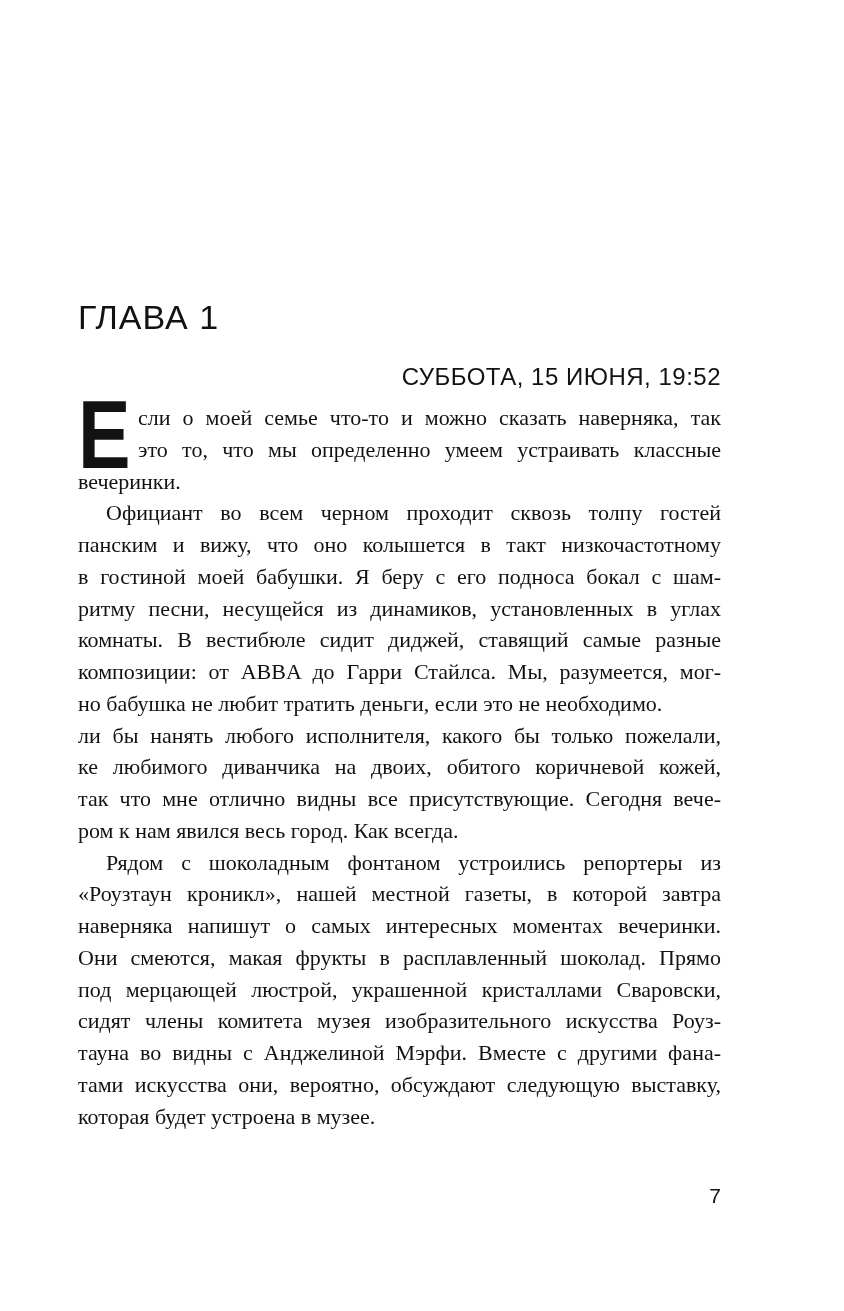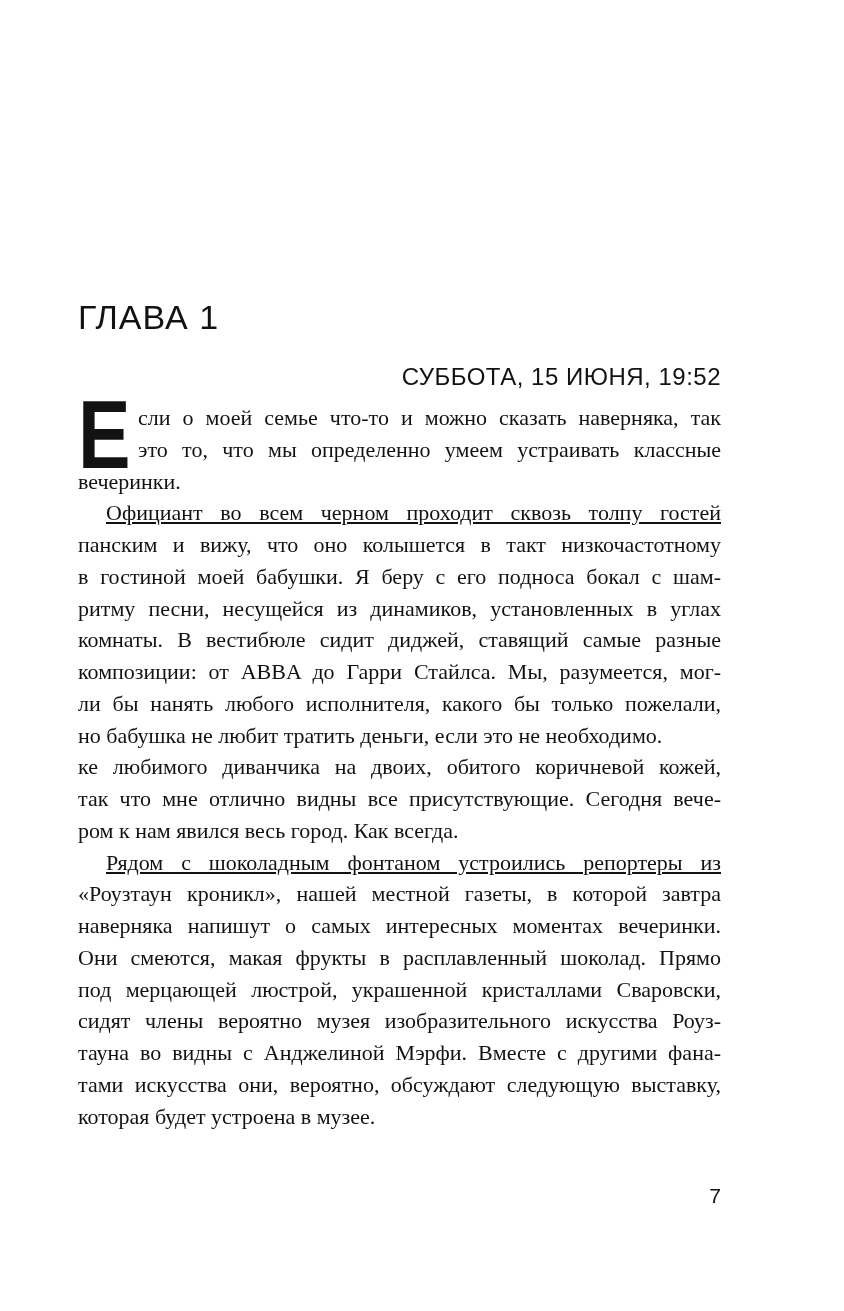"Официант во всем черном проходит" .ind { text-decoration: underline -> none }
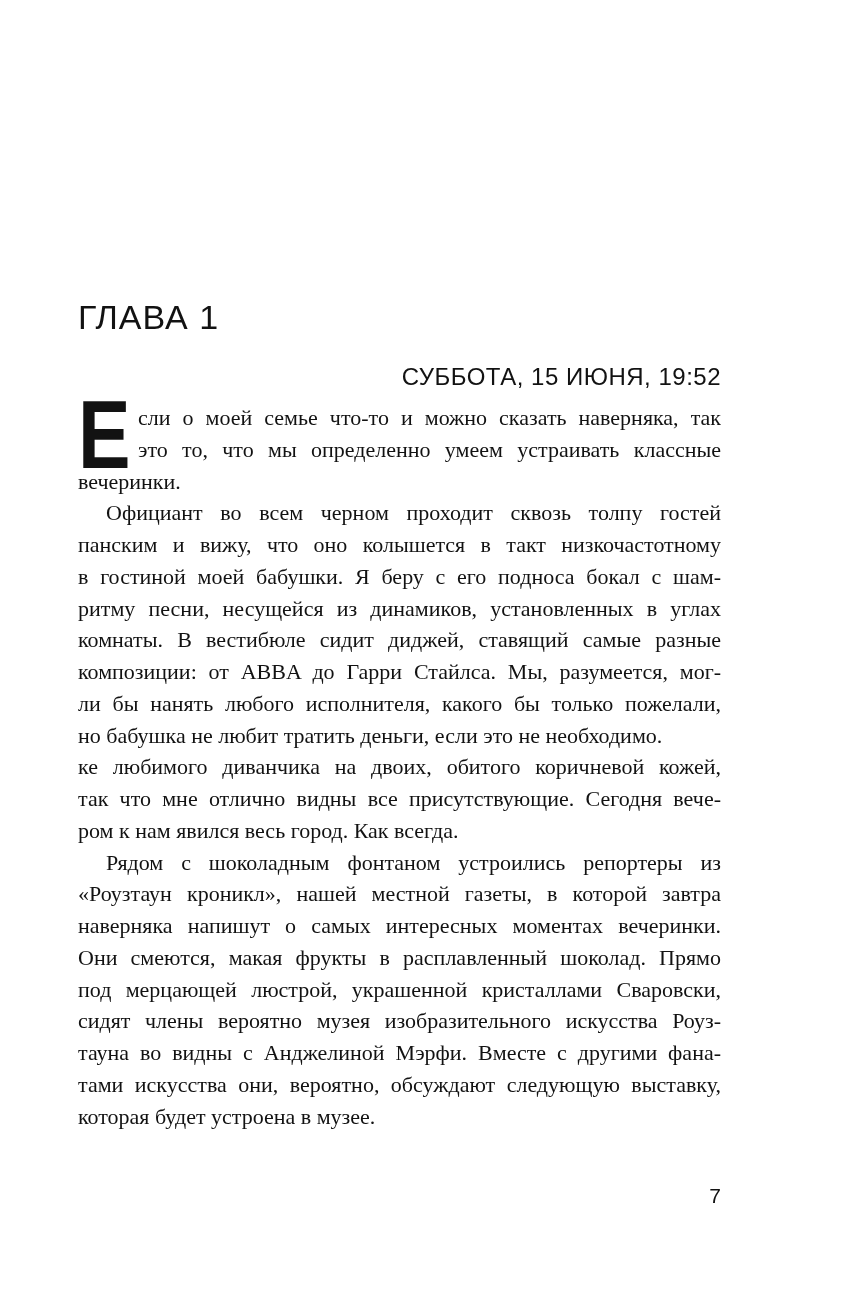"ли бы нанять любого исполнителя," span.ln { order: before "но бабушка не любит тратить" -> after "но бабушка не любит тратить" }
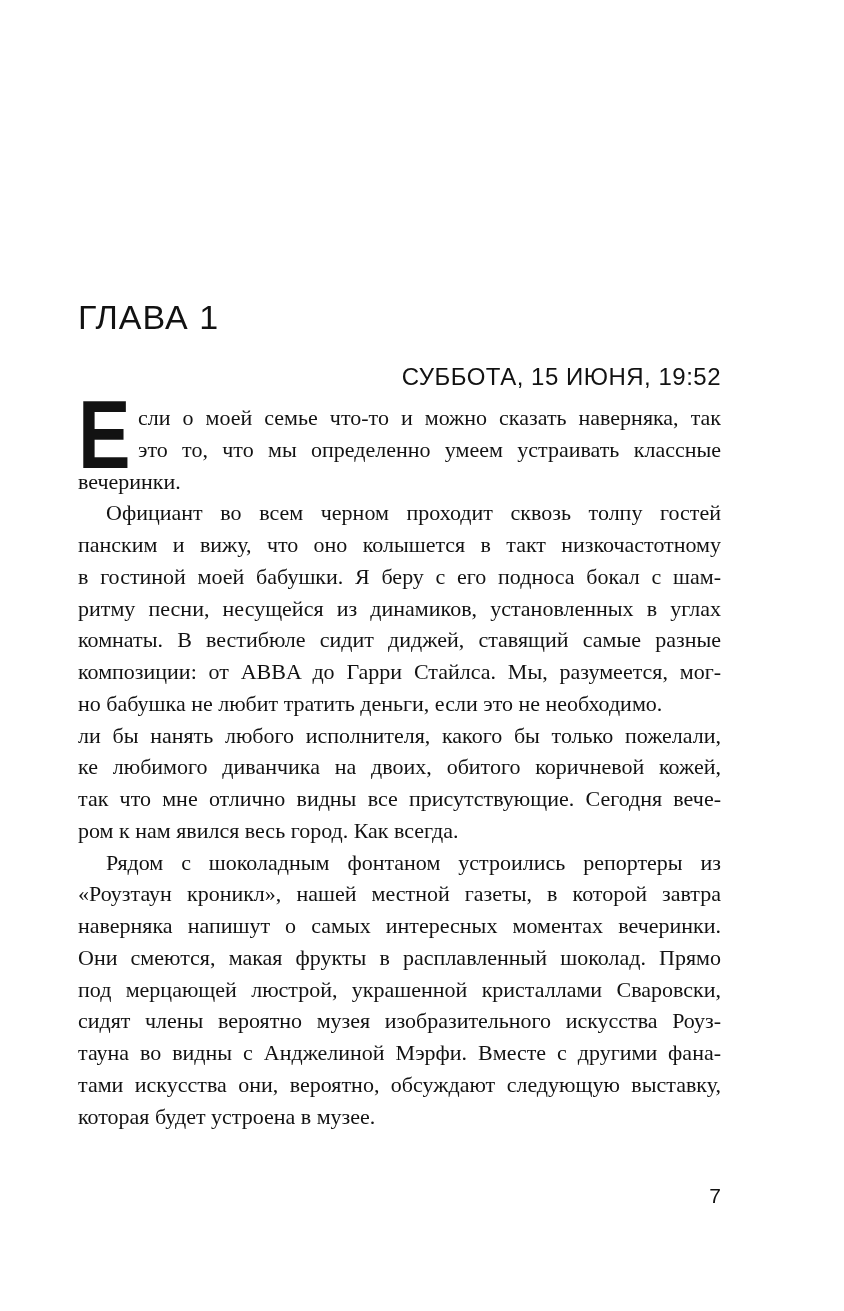"сидят члены вероятно музея" span.ln { text: вероятно -> комитета }
